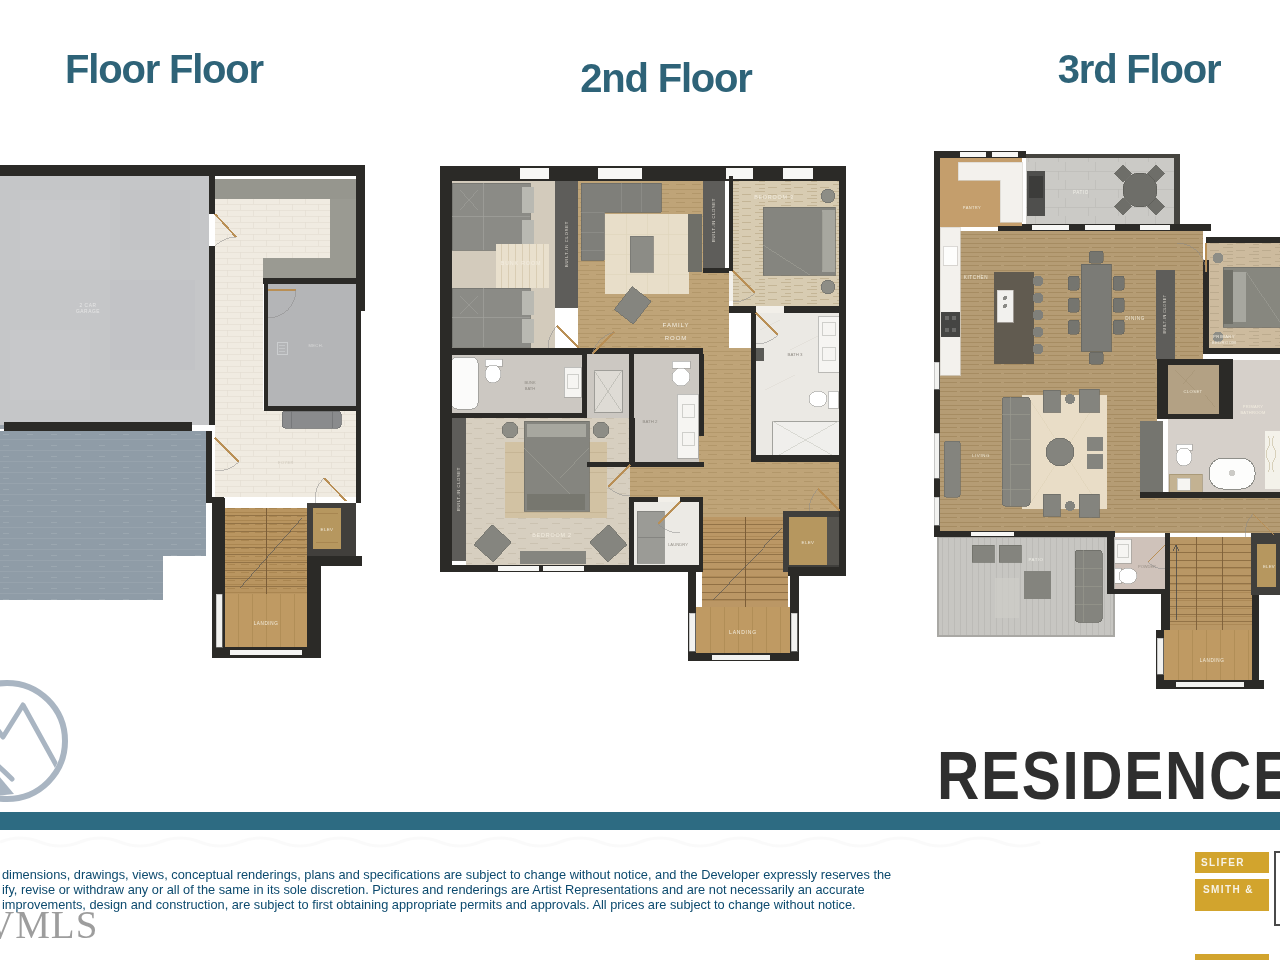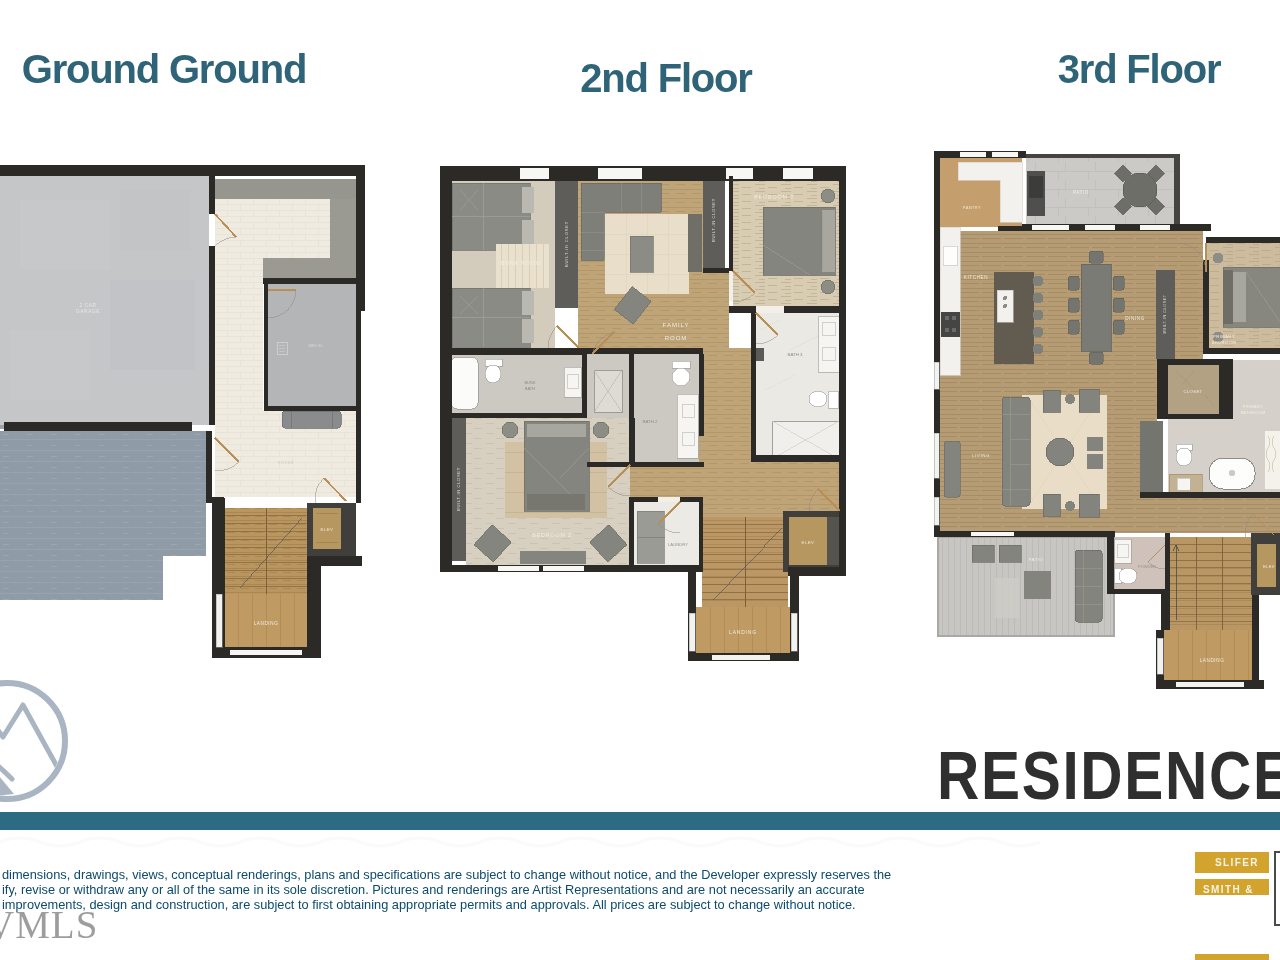"Ground Ground" div.title { text: Ground Ground -> Floor Floor }
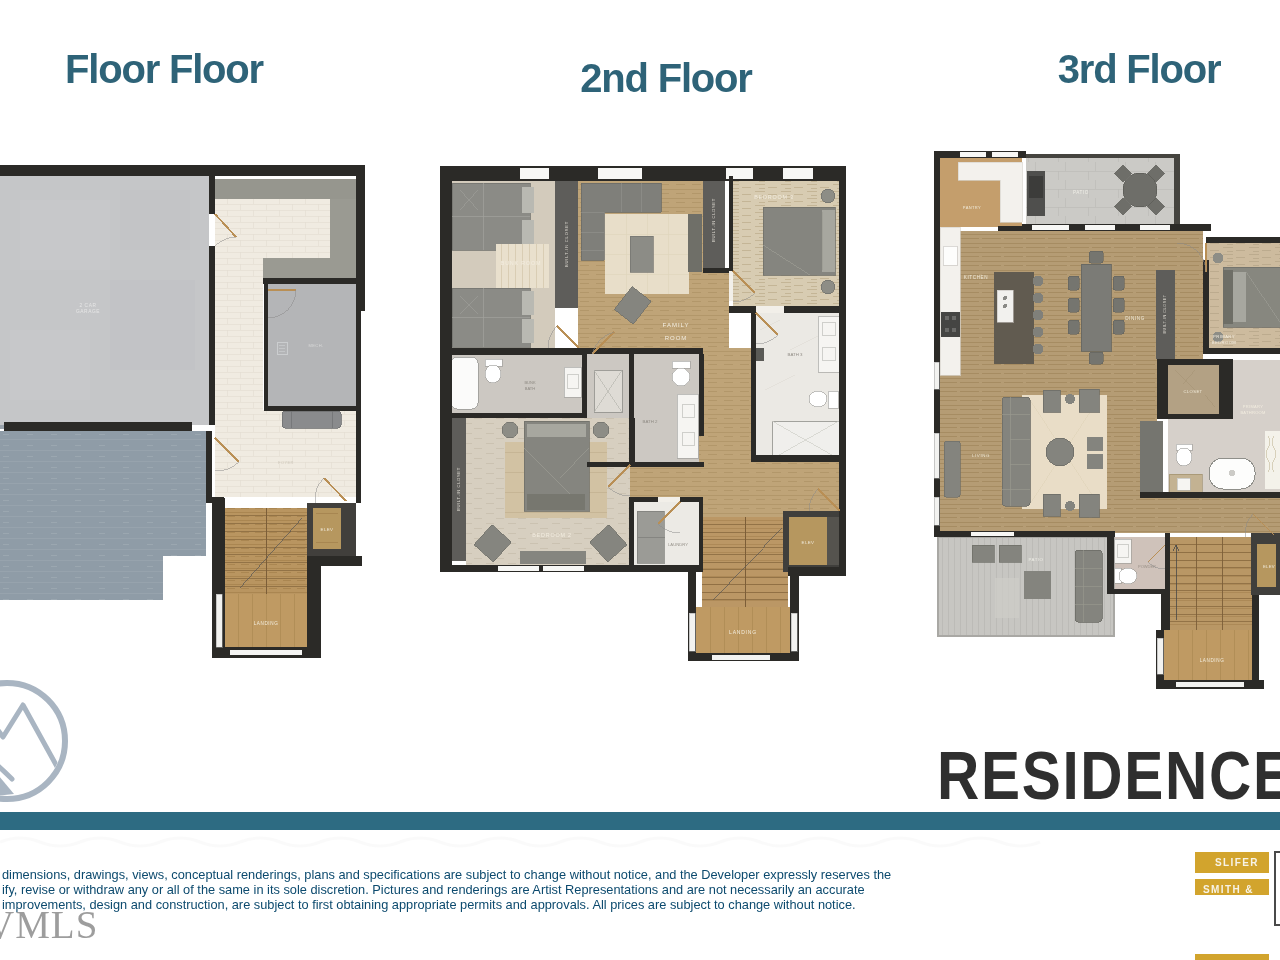"SLIFER" div.abs { padding-left: 20px -> 6px }
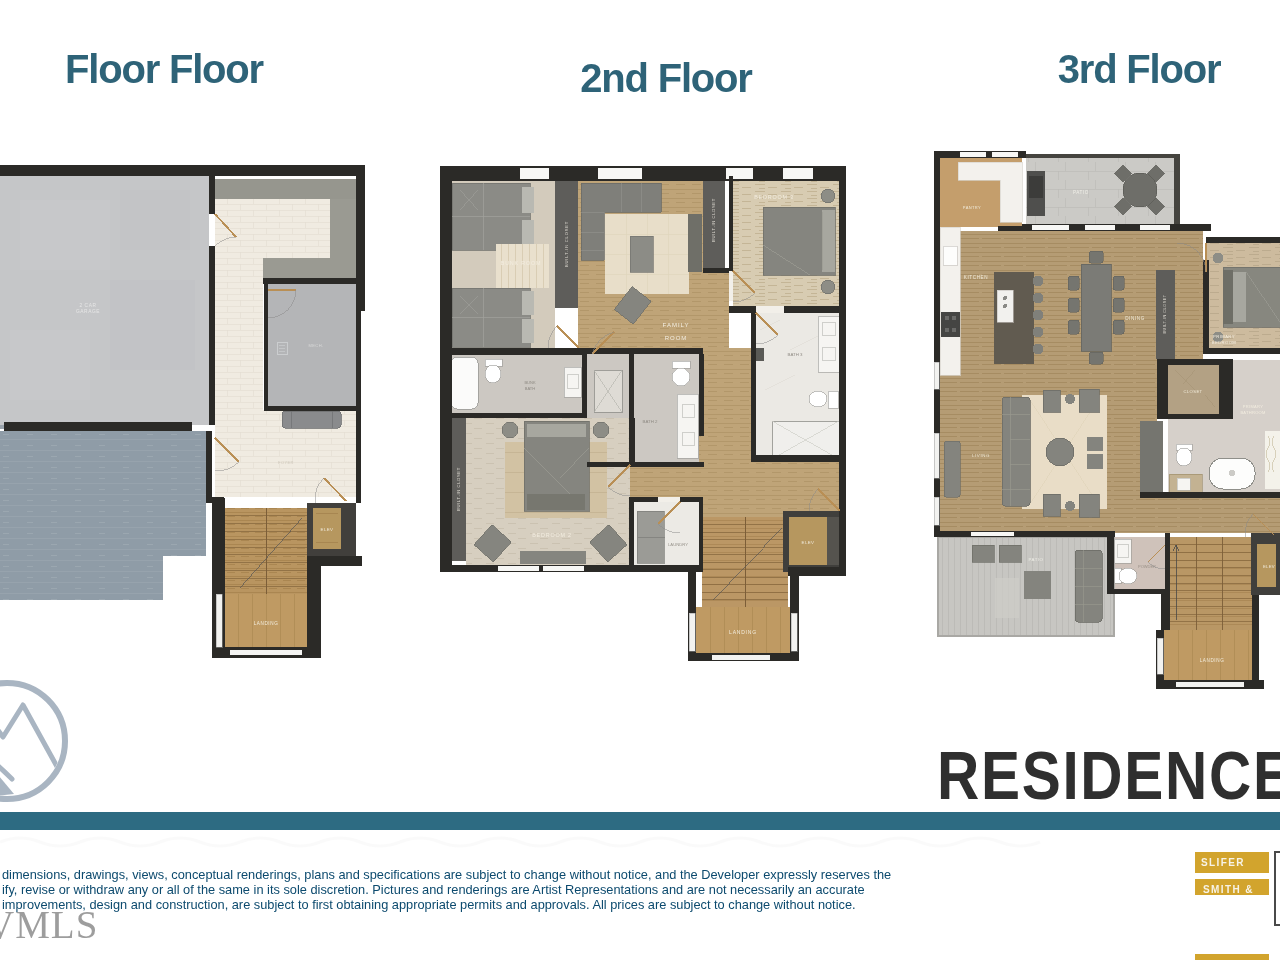"SMITH &" div.abs { height: 16px -> 32px }
